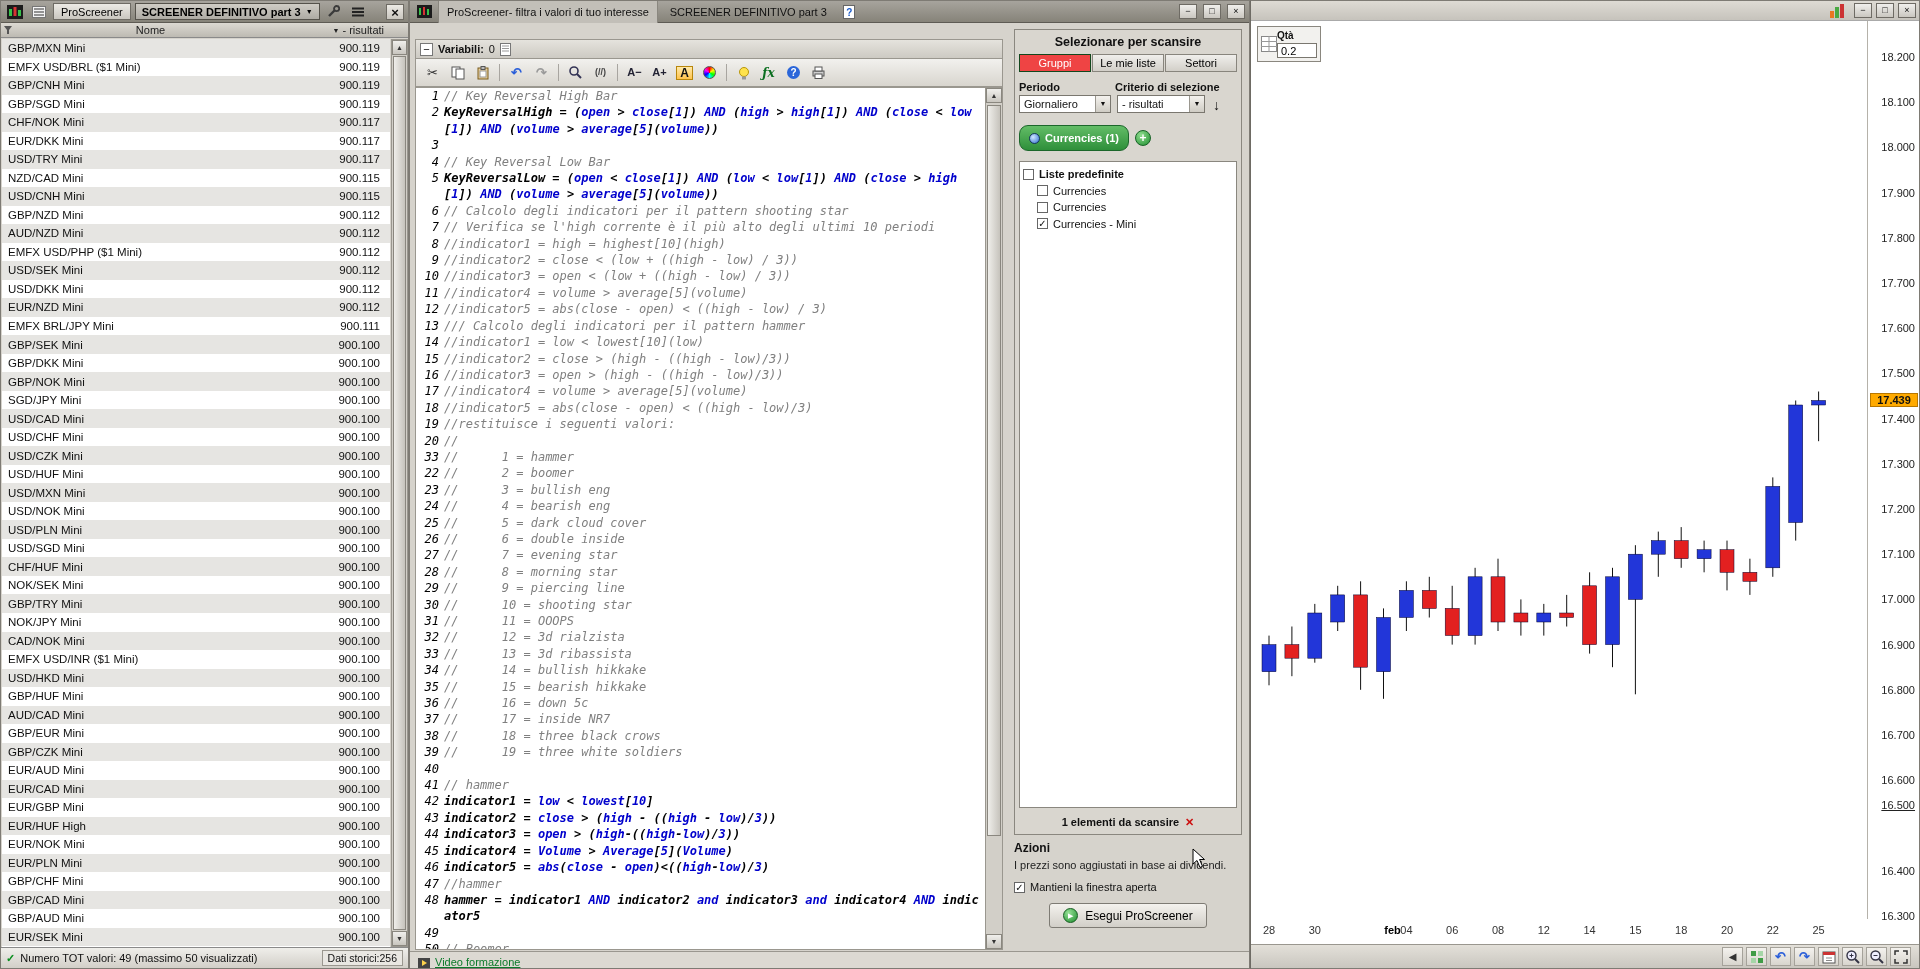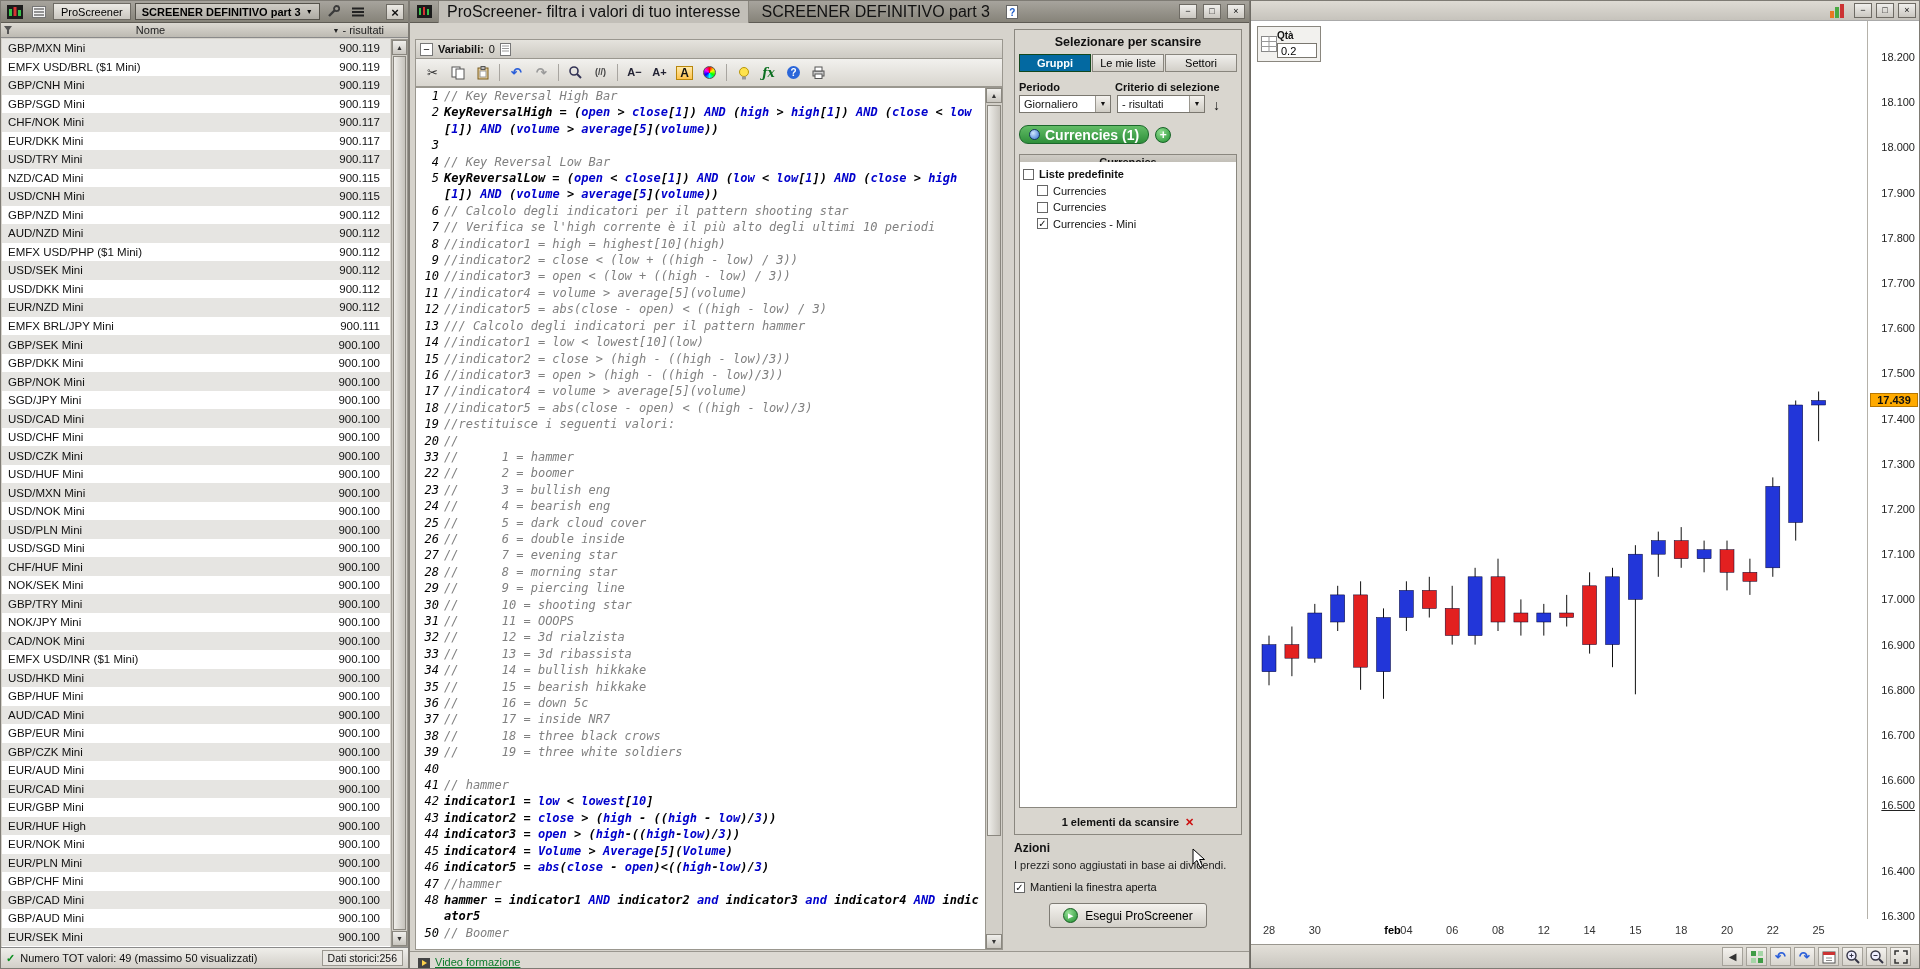"ProScreener- filtra i valori di" .mtab { font-size: 16px -> 11px }
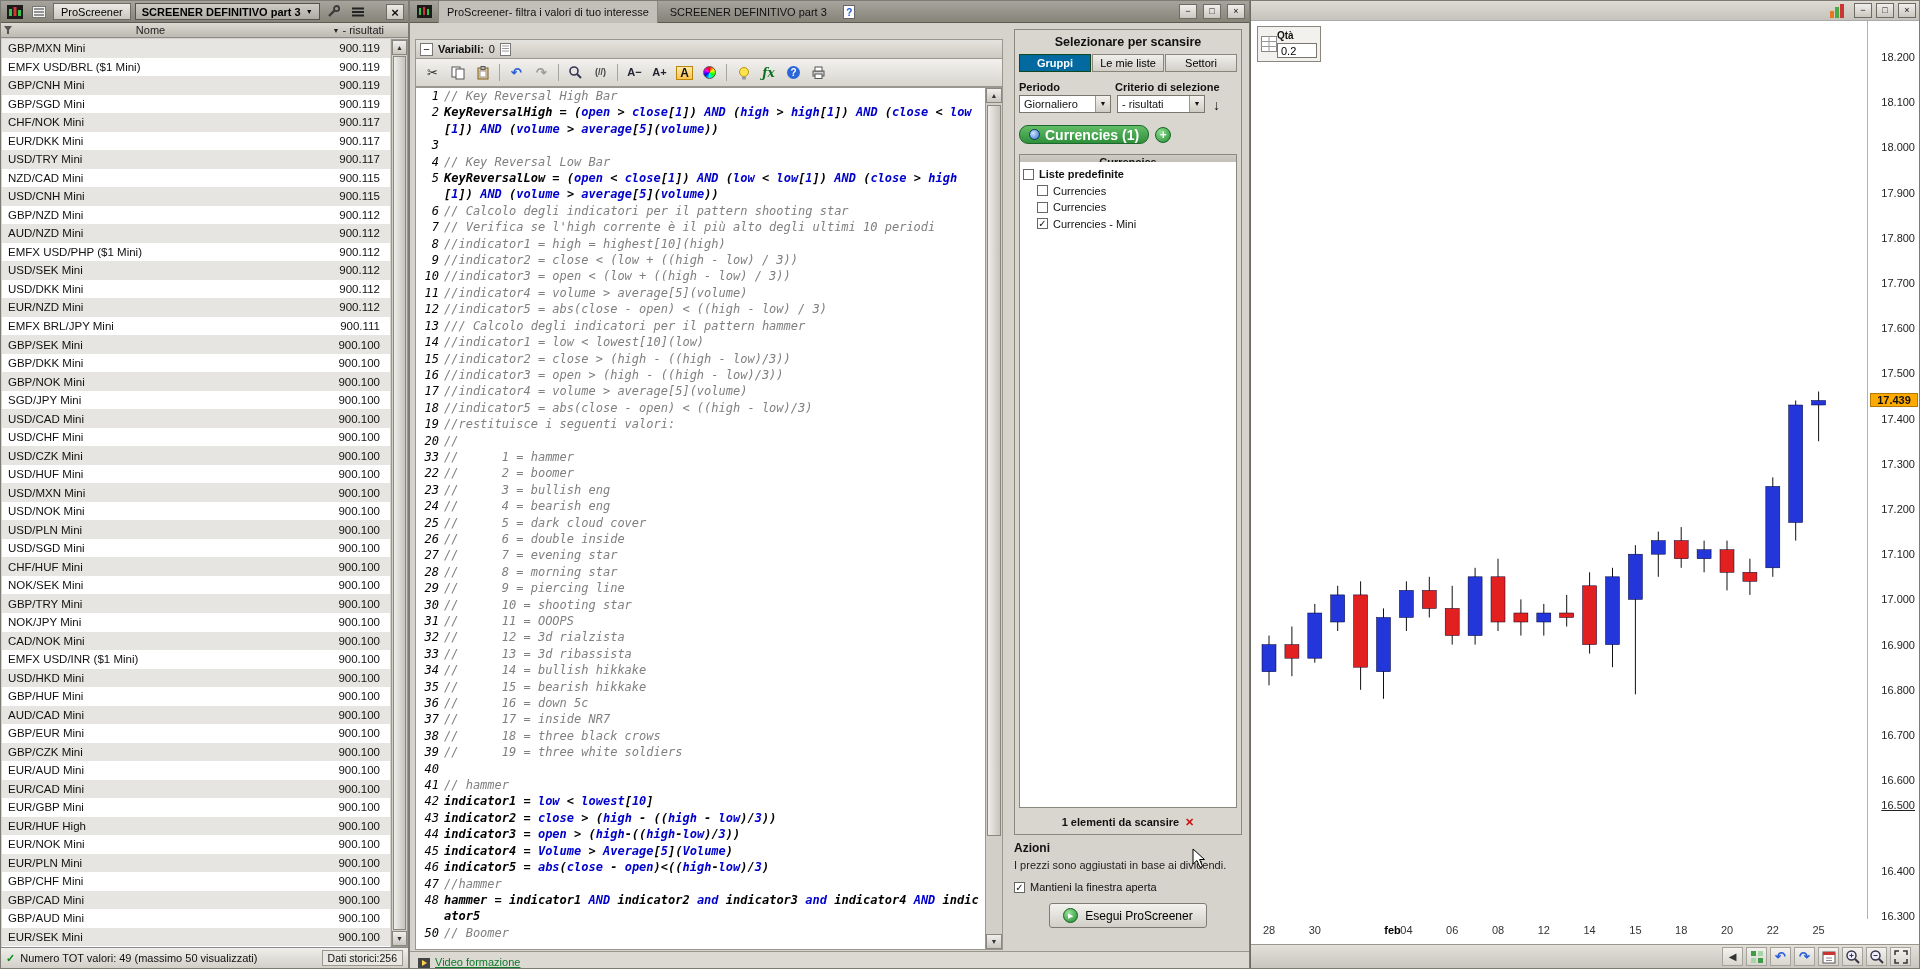"Gruppi" .scan-tab.active { background: #0369a1 -> #ef4444; font-weight: bold -> normal }
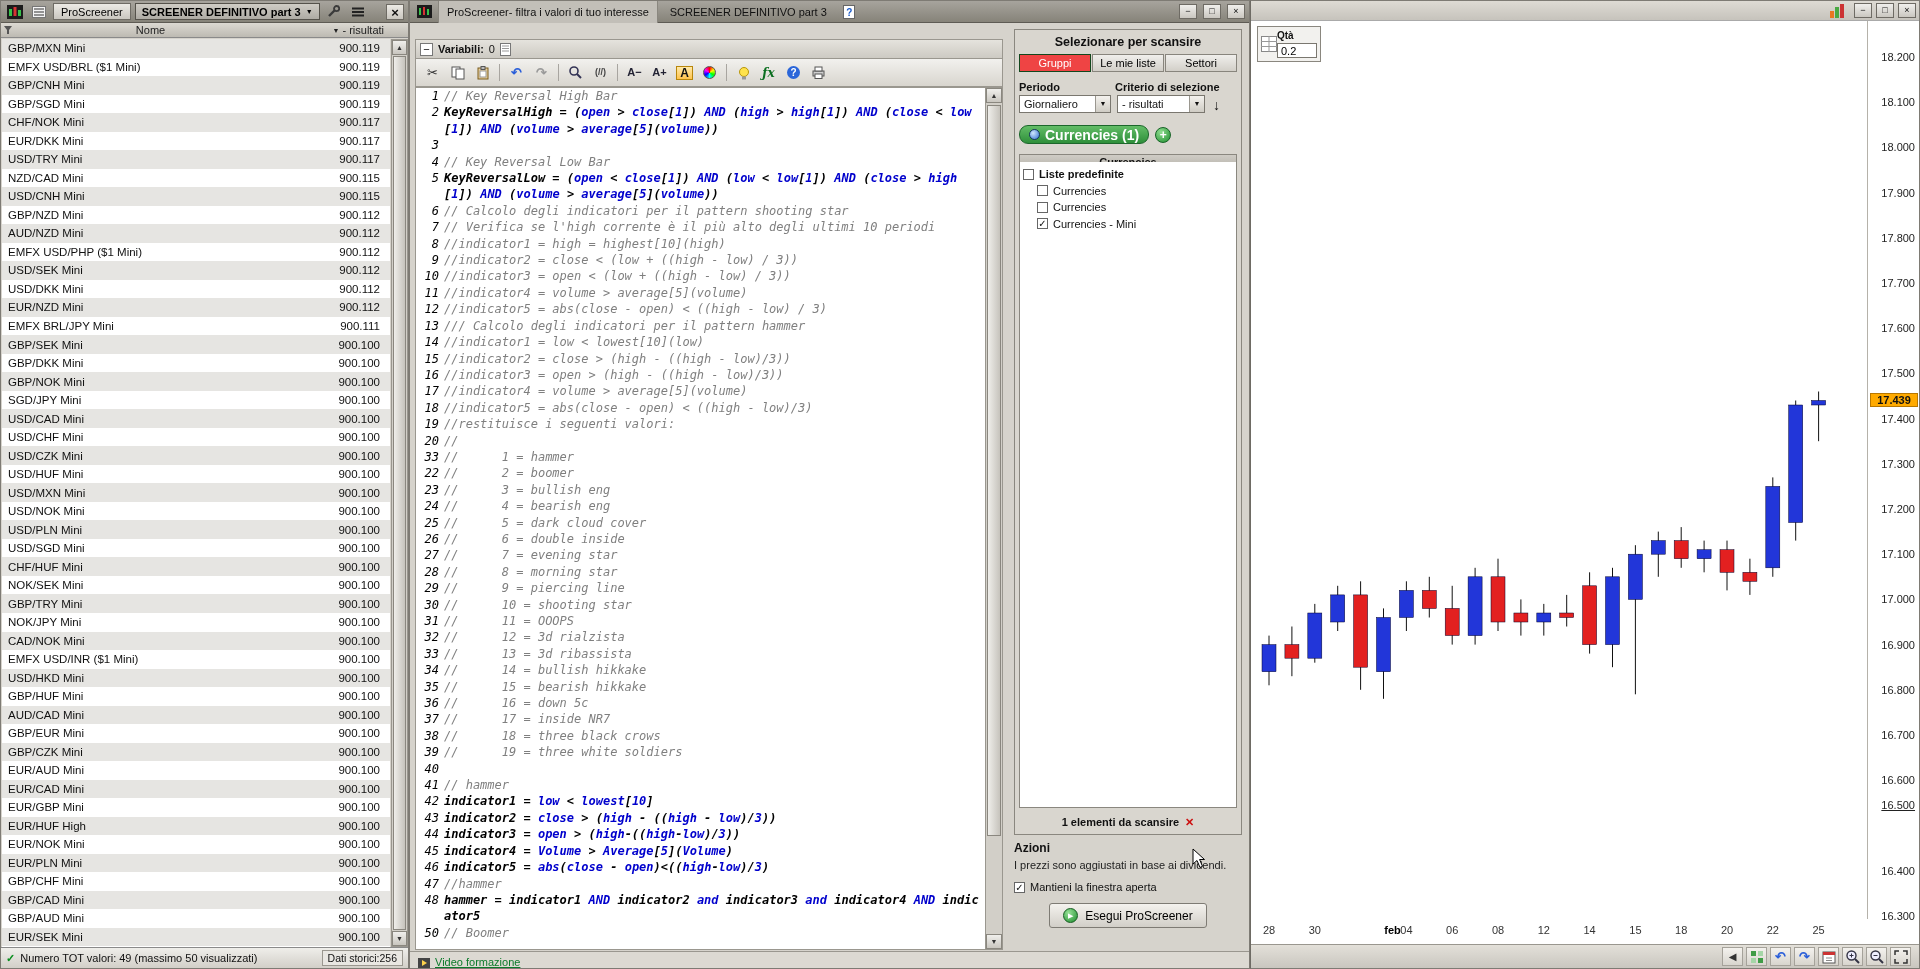"Currencies (1)" .chip { font-size: 14px -> 11px; height: 19px -> 26px }
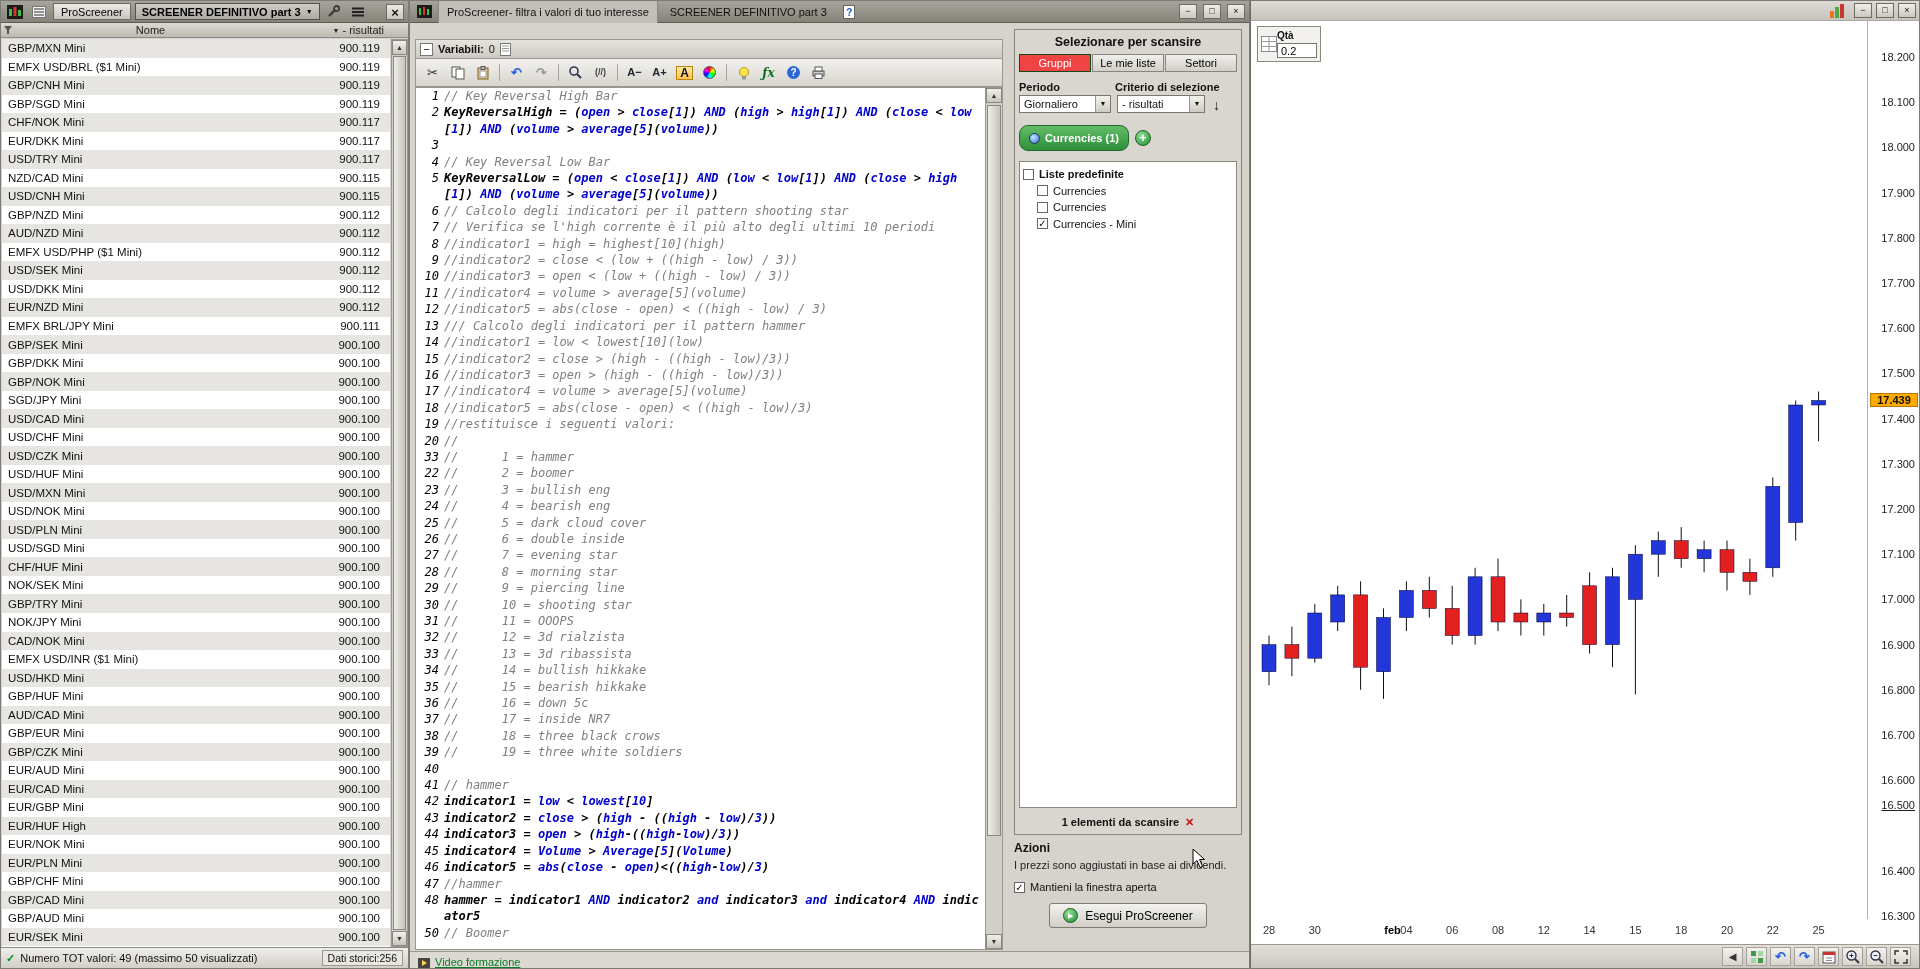"49" div.code-line { html: none -> <div> <span>49</span> <span></span> </div> }
